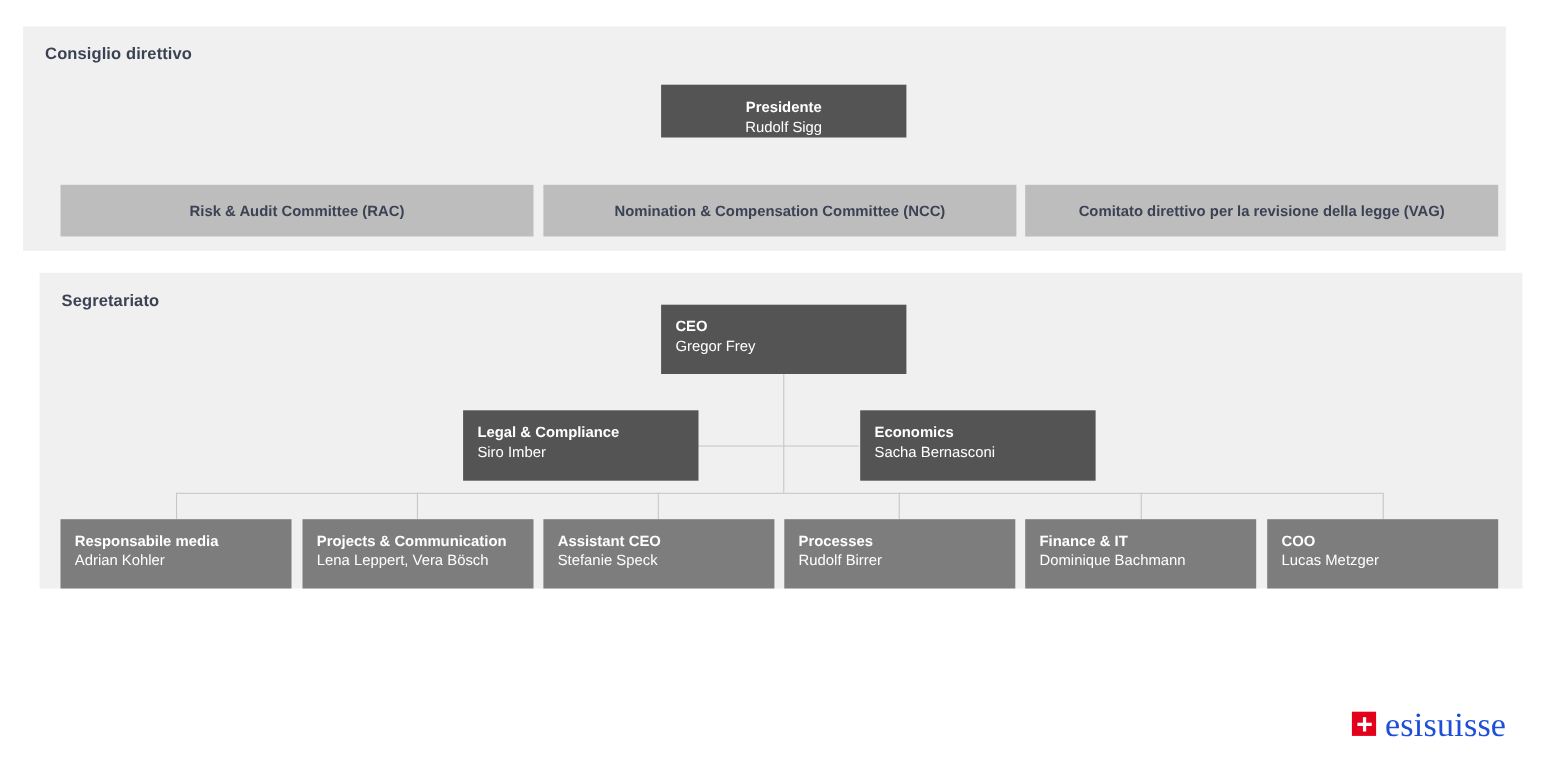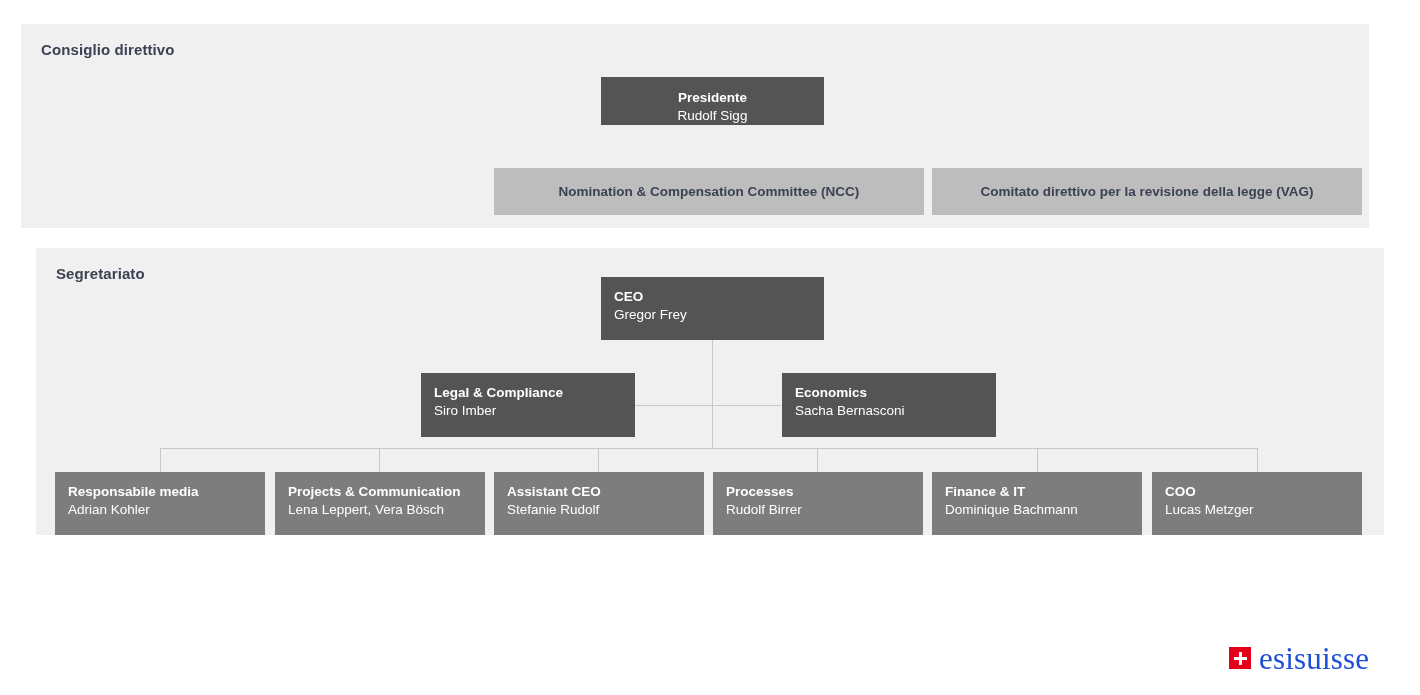"Risk & Audit Committee (RAC)" div.node { html: none -> <div> <div>Risk &amp; Audit Committee (RAC)</div> </div> }
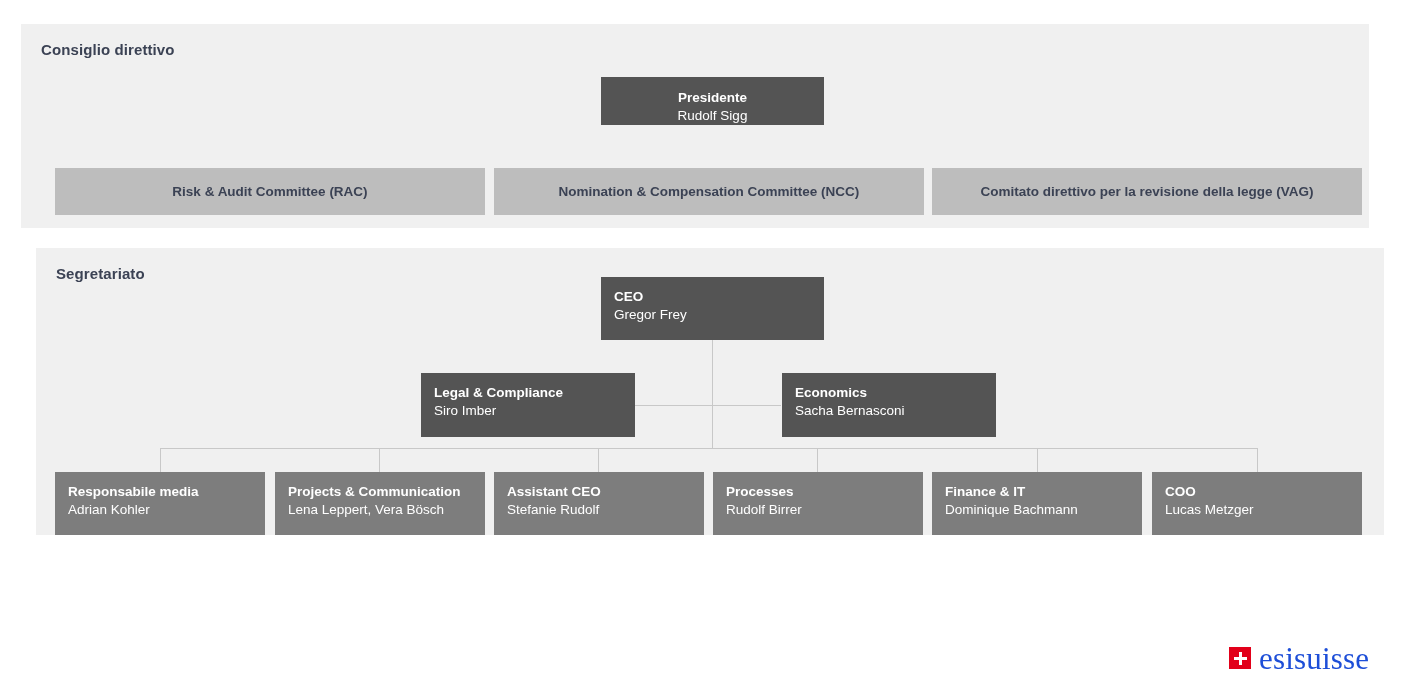"Stefanie Rudolf" div.person { text: Rudolf -> Speck }
